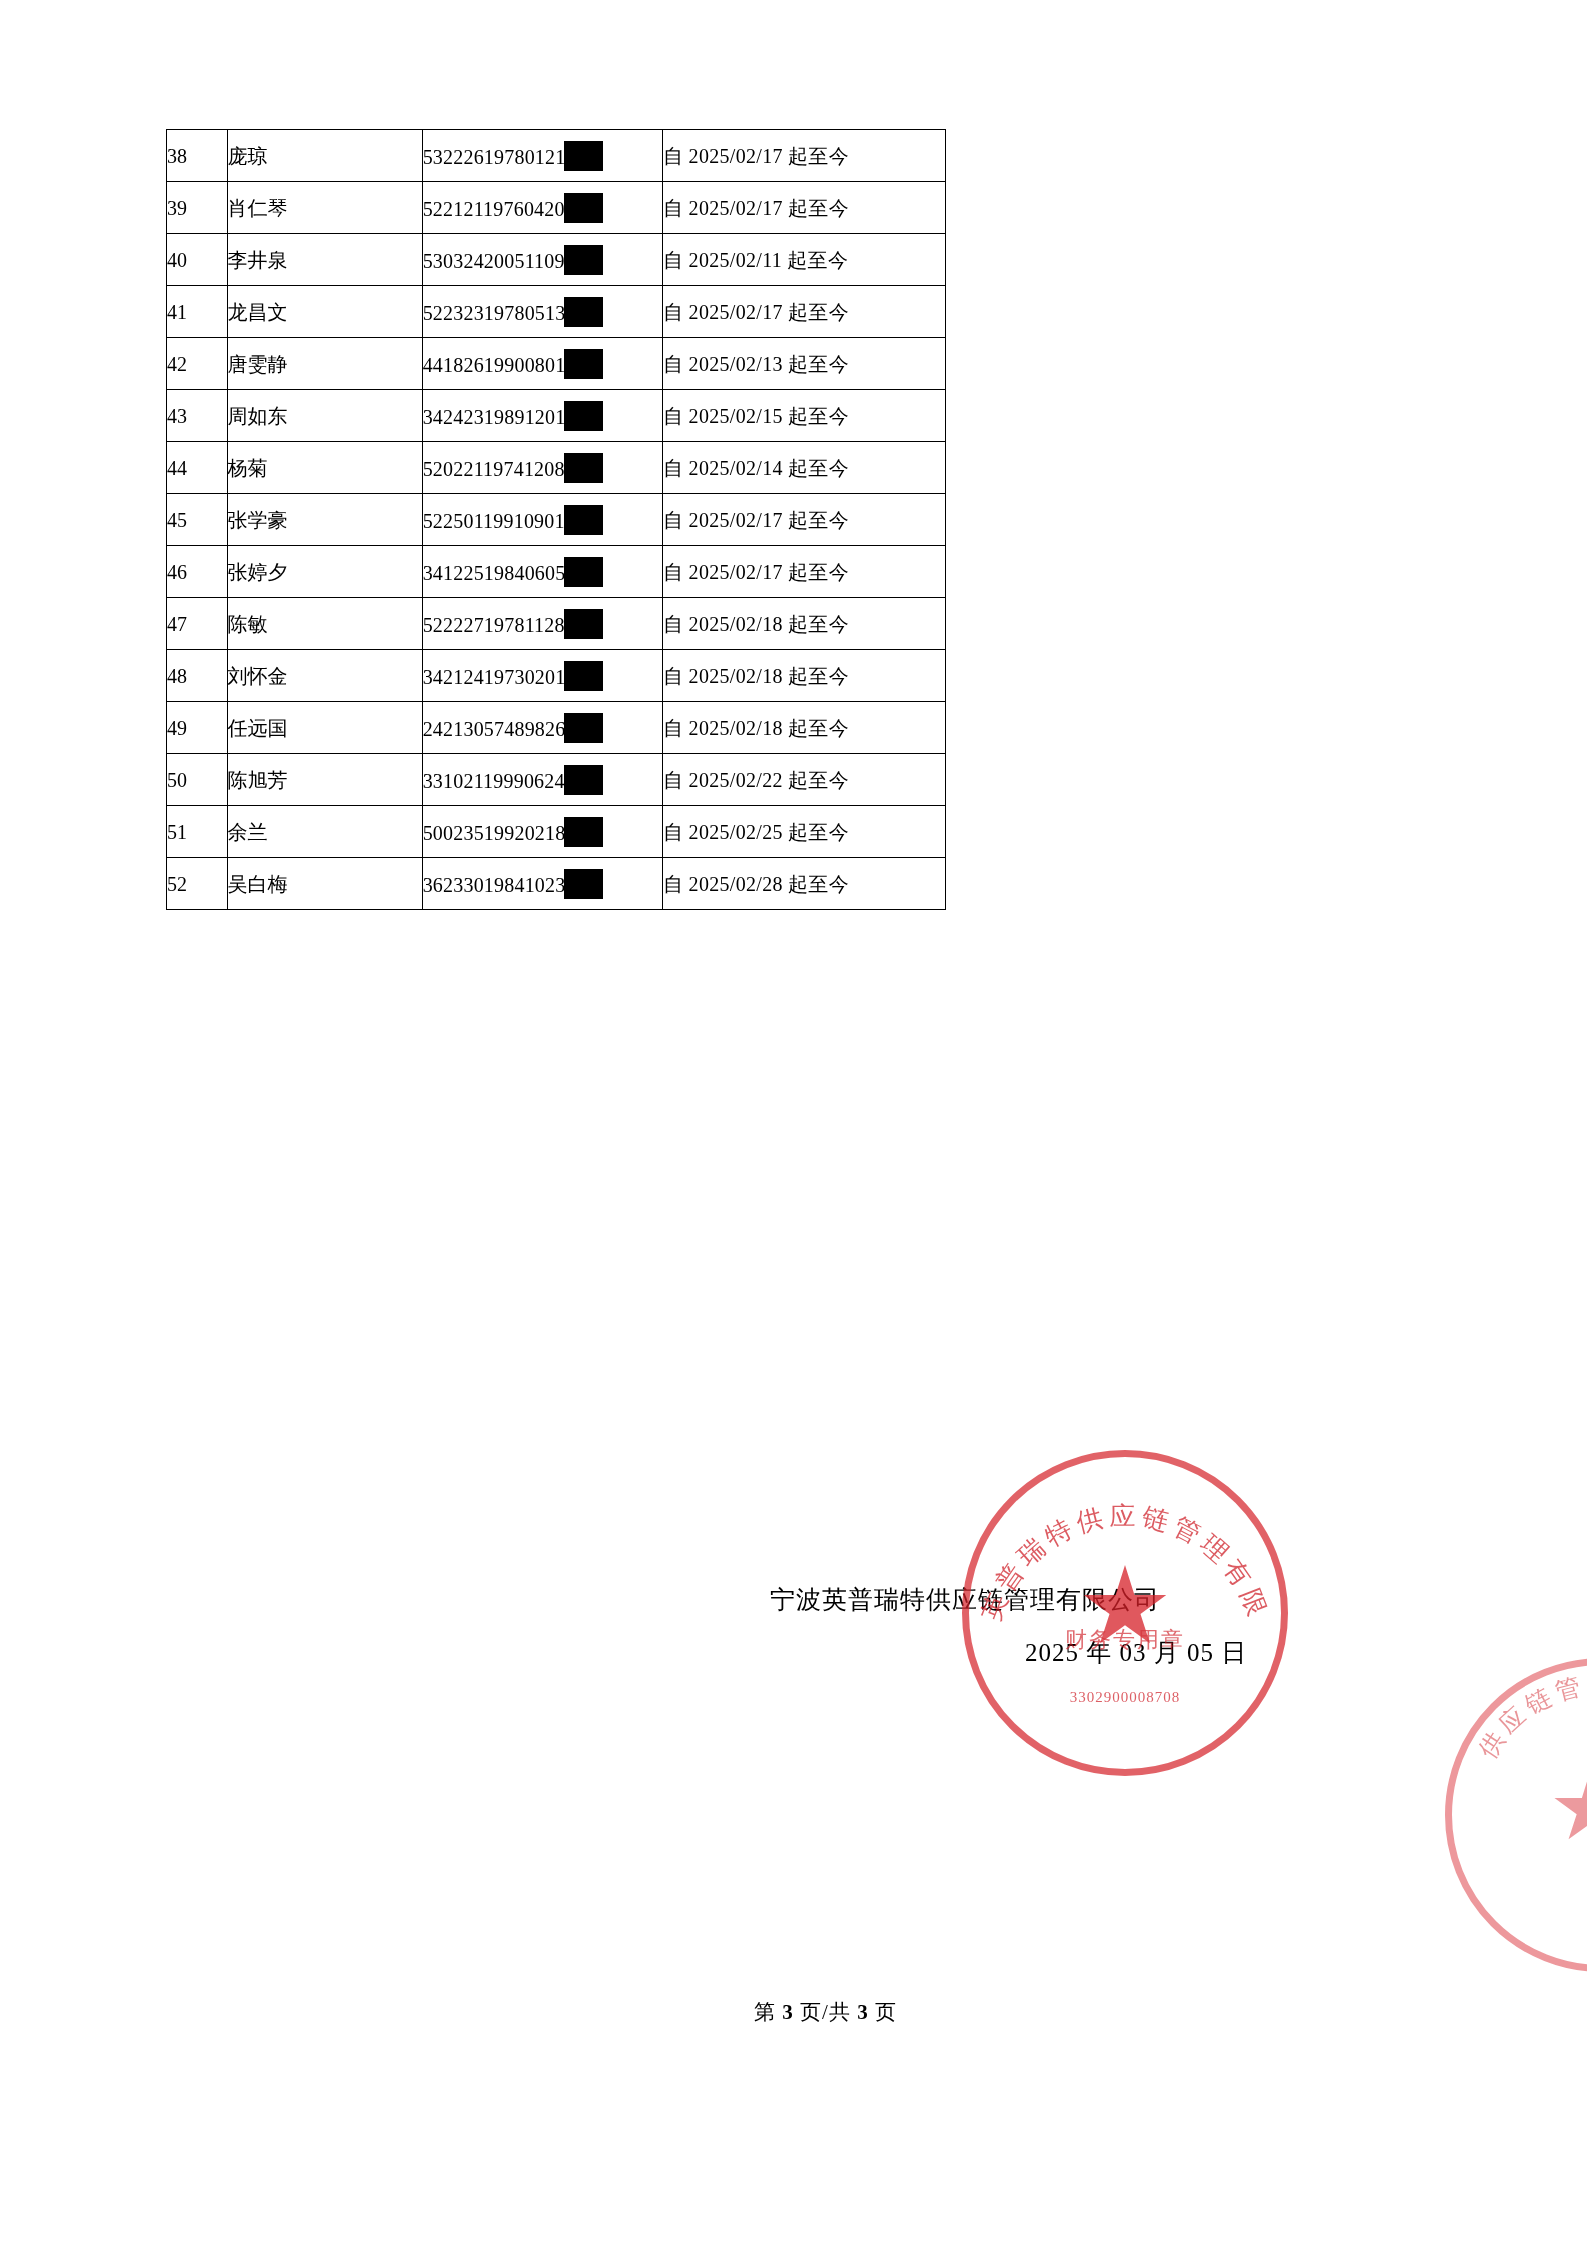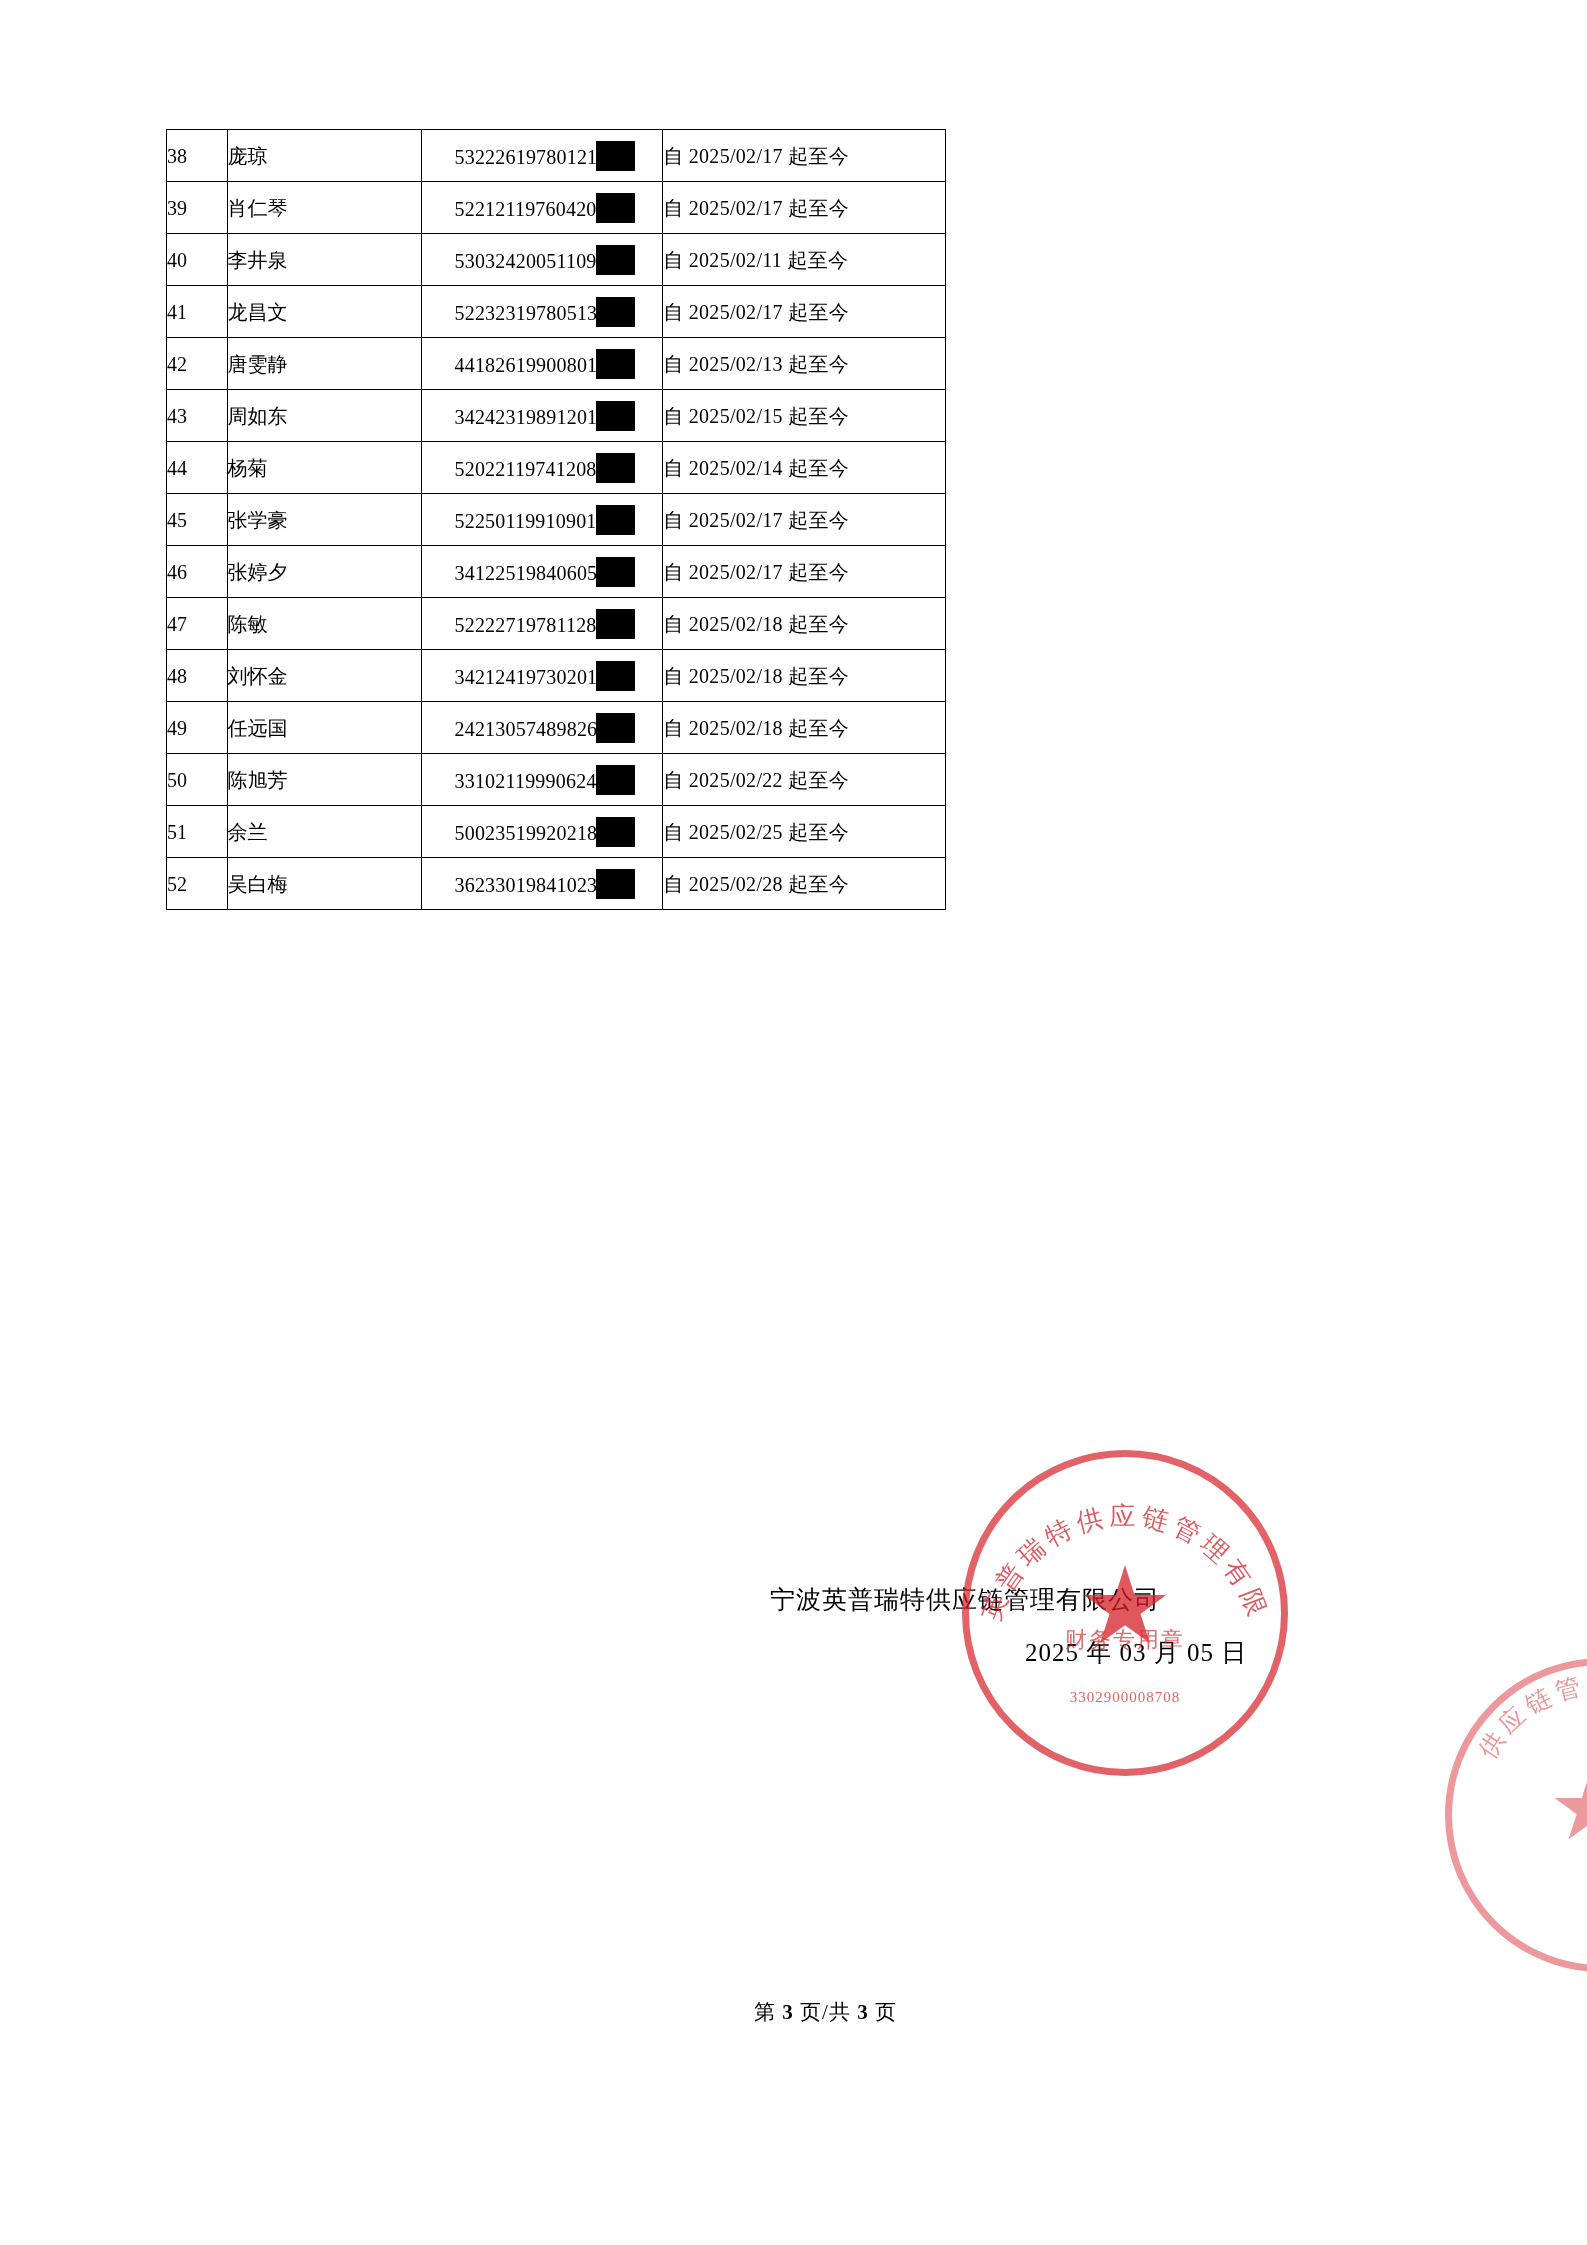"53222619780121" .id-wrap { margin-left: 32px -> none }
